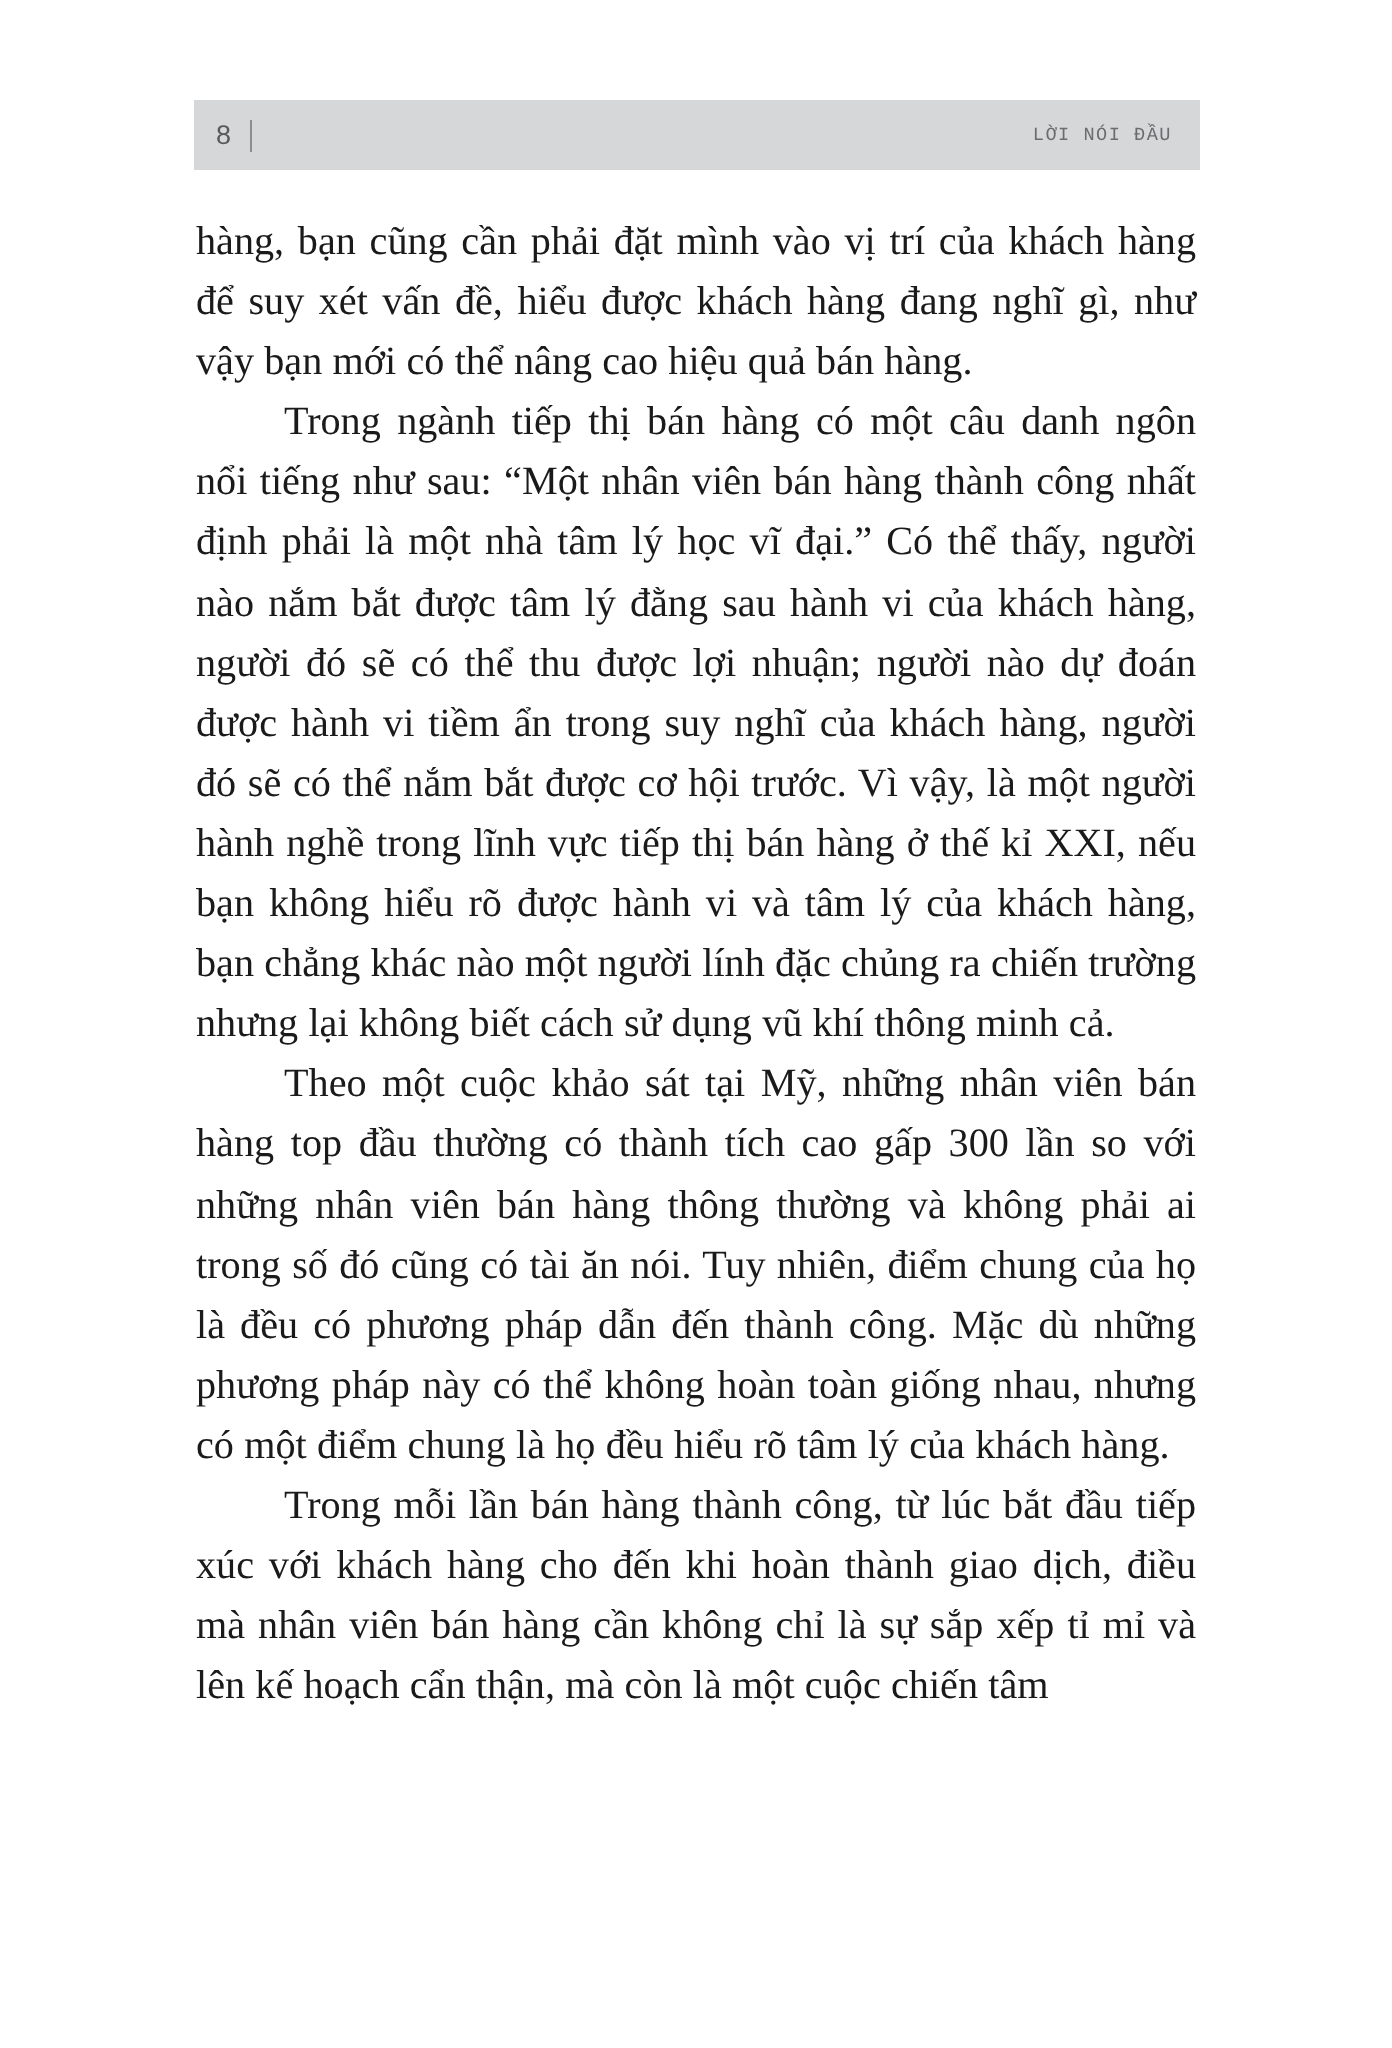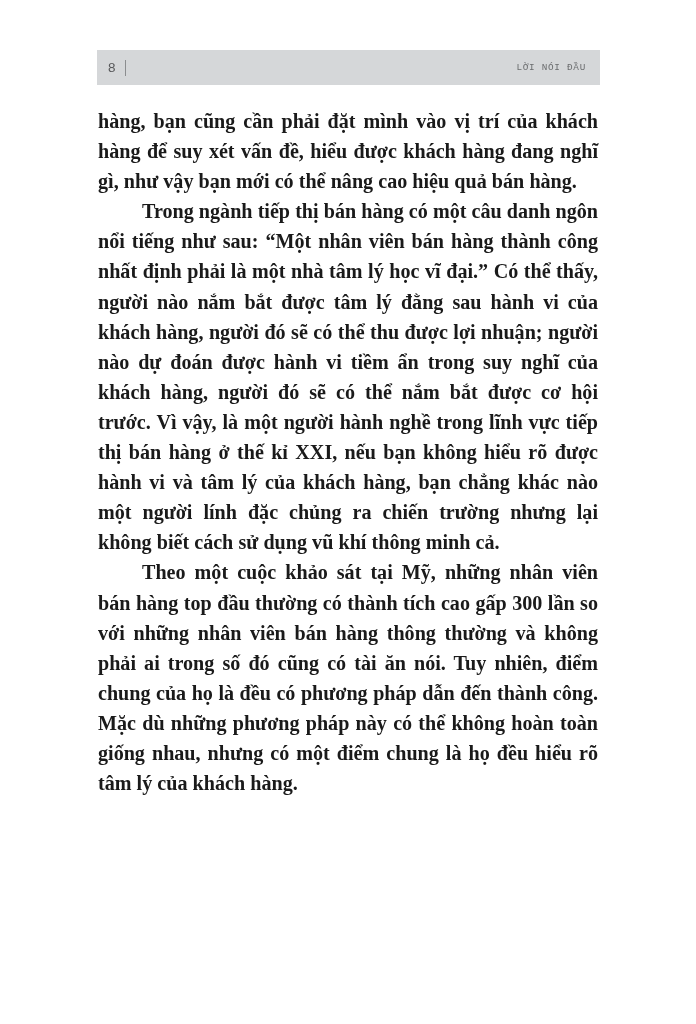"hàng, bạn cũng cần phải" .body-paragraph { font-weight: 700 -> 400 }
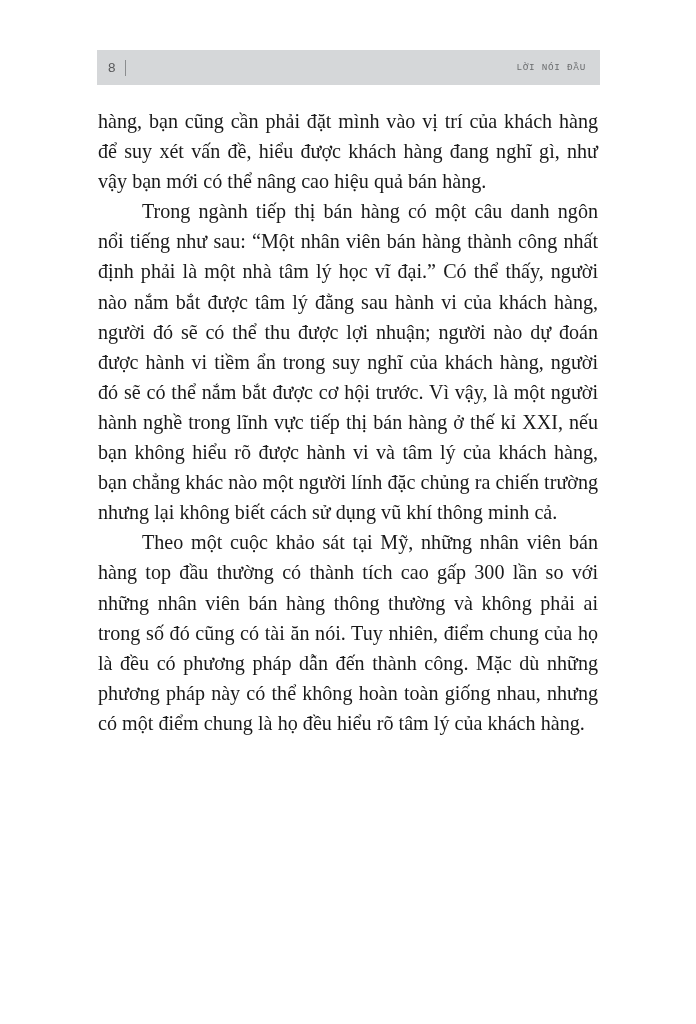"Trong mỗi lần bán hàng" p.body-paragraph { html: none -> <p>Trong mỗi lần bán hàng thành công, từ lúc bắt đầu tiếp xúc với khách hàng cho đến khi hoàn thành giao dịch, điều mà nhân viên bán hàng cần không chỉ là sự sắp xếp tỉ mỉ và lên kế hoạch cẩn thận, mà còn là một cuộc chiến tâm</p> }
